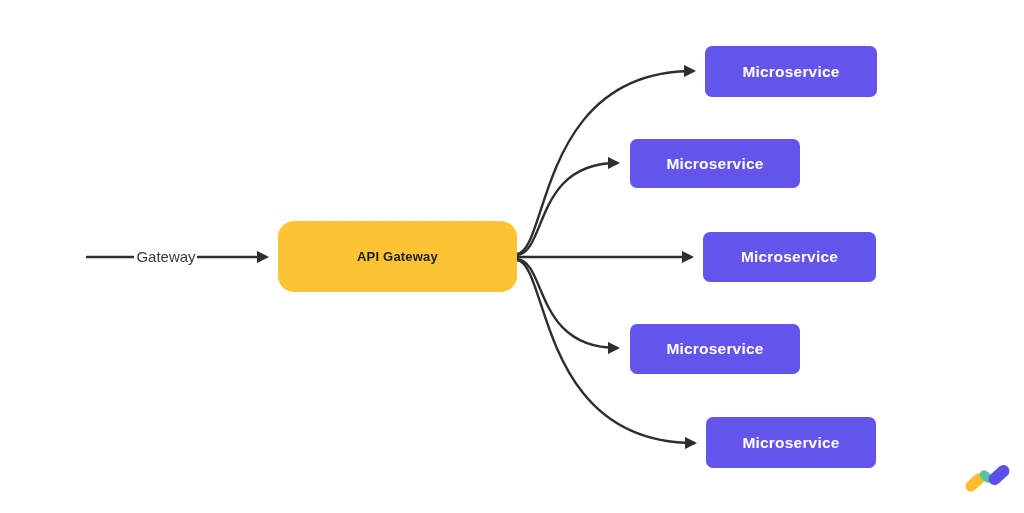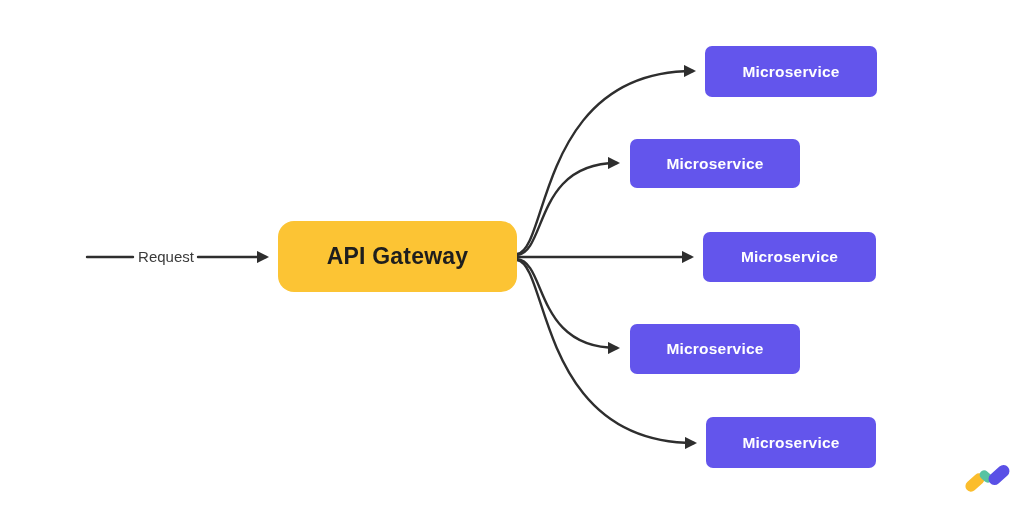"Request" div.request-label { text: Request -> Gateway }
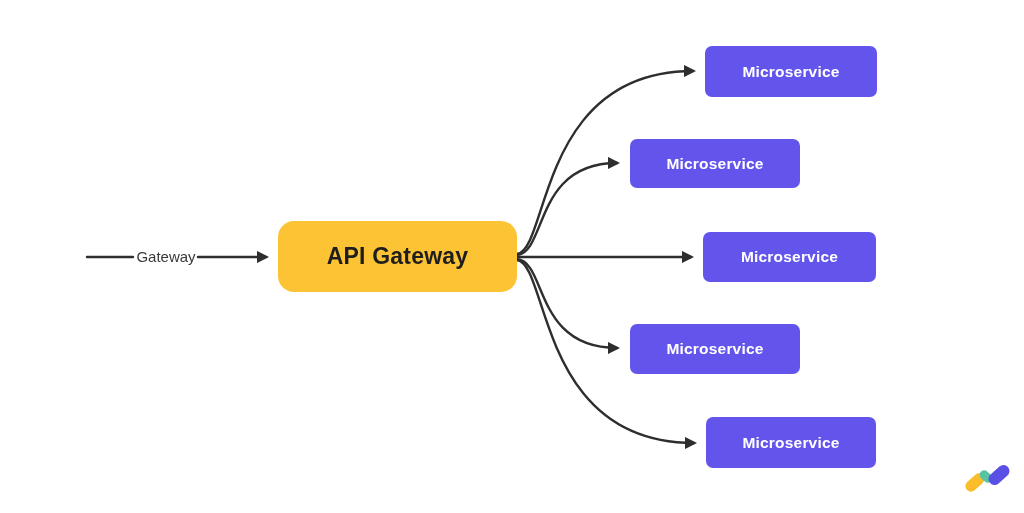"API Gateway" .node.gateway { font-size: 23px -> 13px }
